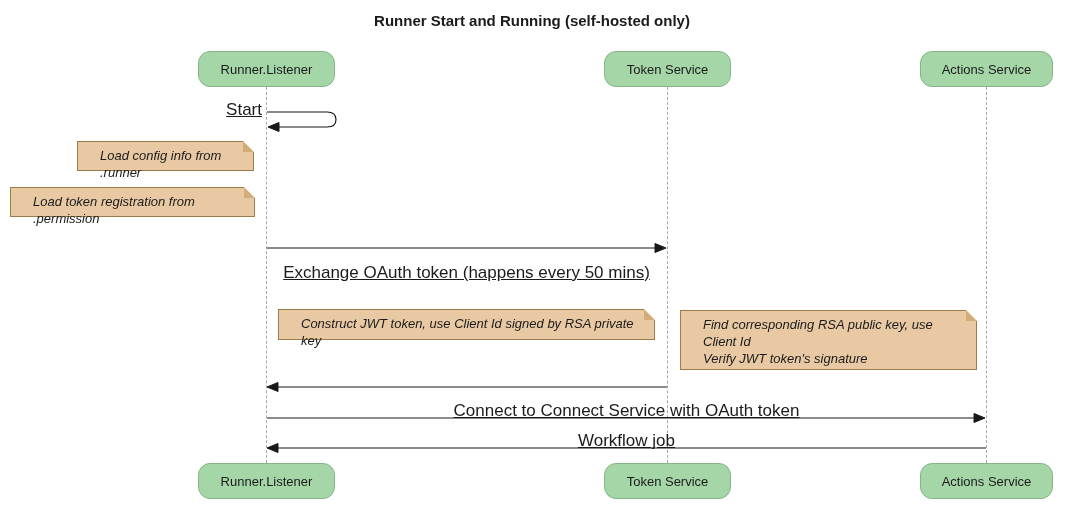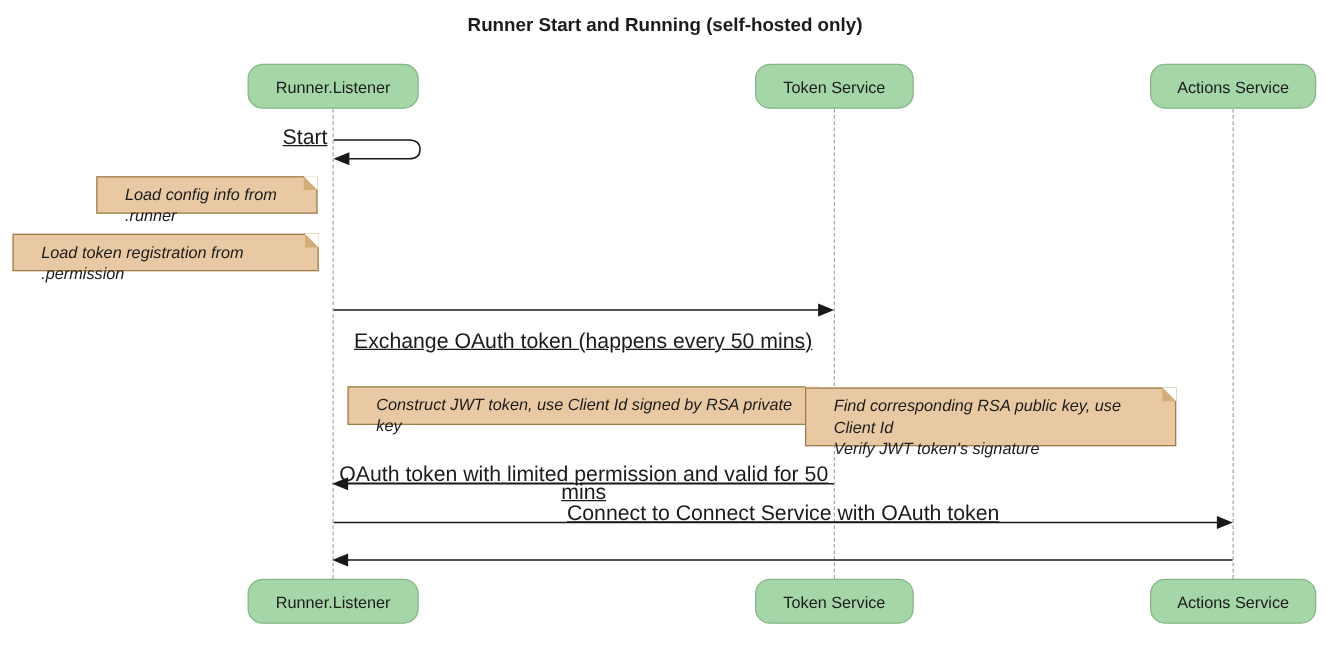"Find corresponding RSA public key," div.note { height: 47px -> 60px; left: 644px -> 680px }
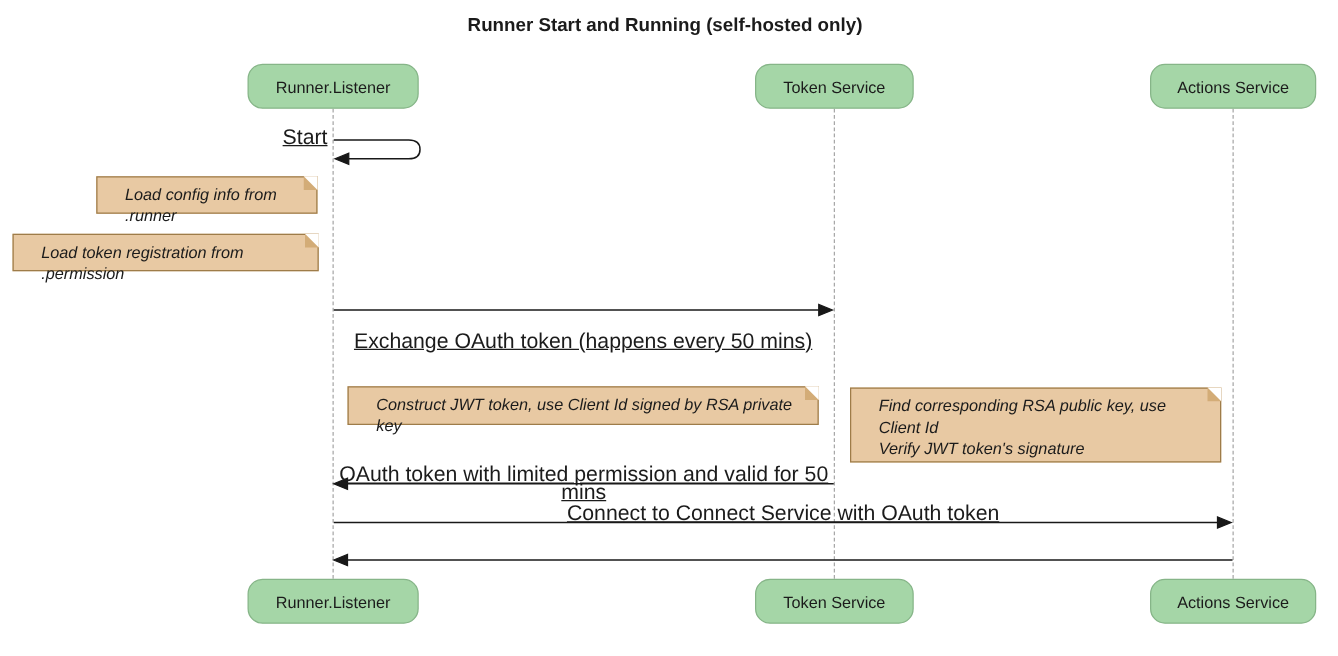"OAuth token with limited permission" div.msg-label { html: <div>OAuth token with limited permission and valid for 50 mins</div> -> none }
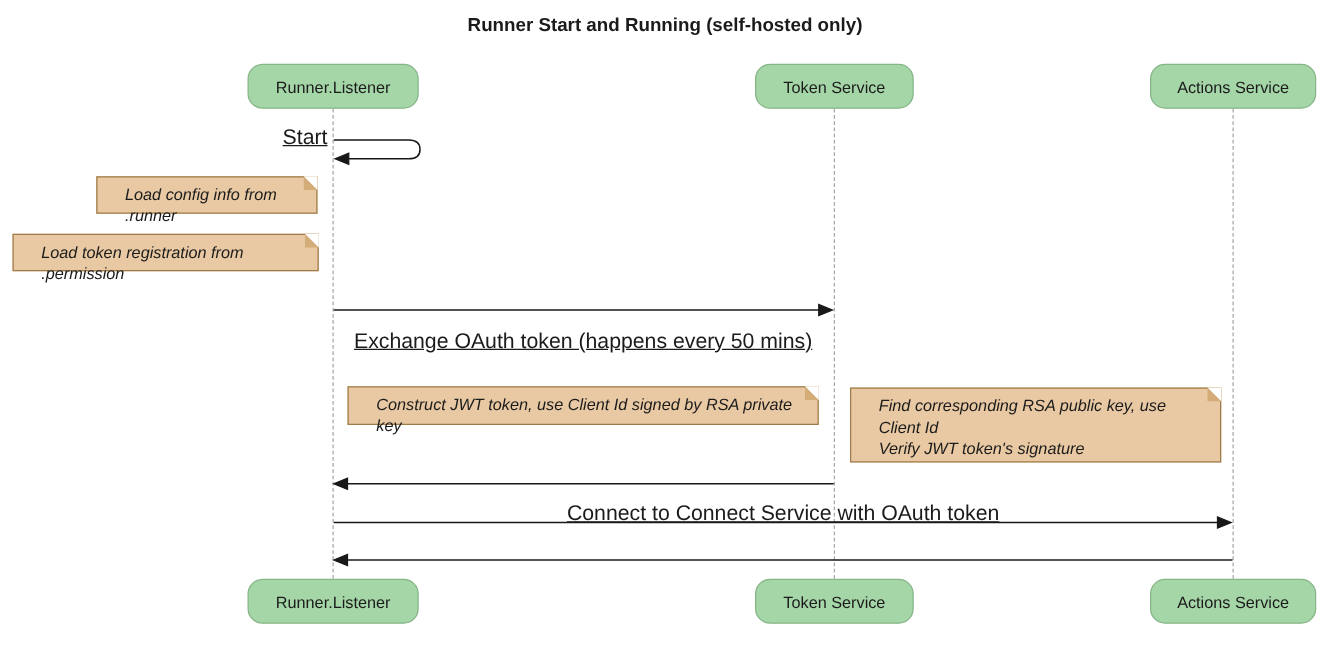"Workflow job" div.msg-label { html: none -> <div>Workflow job</div> }
